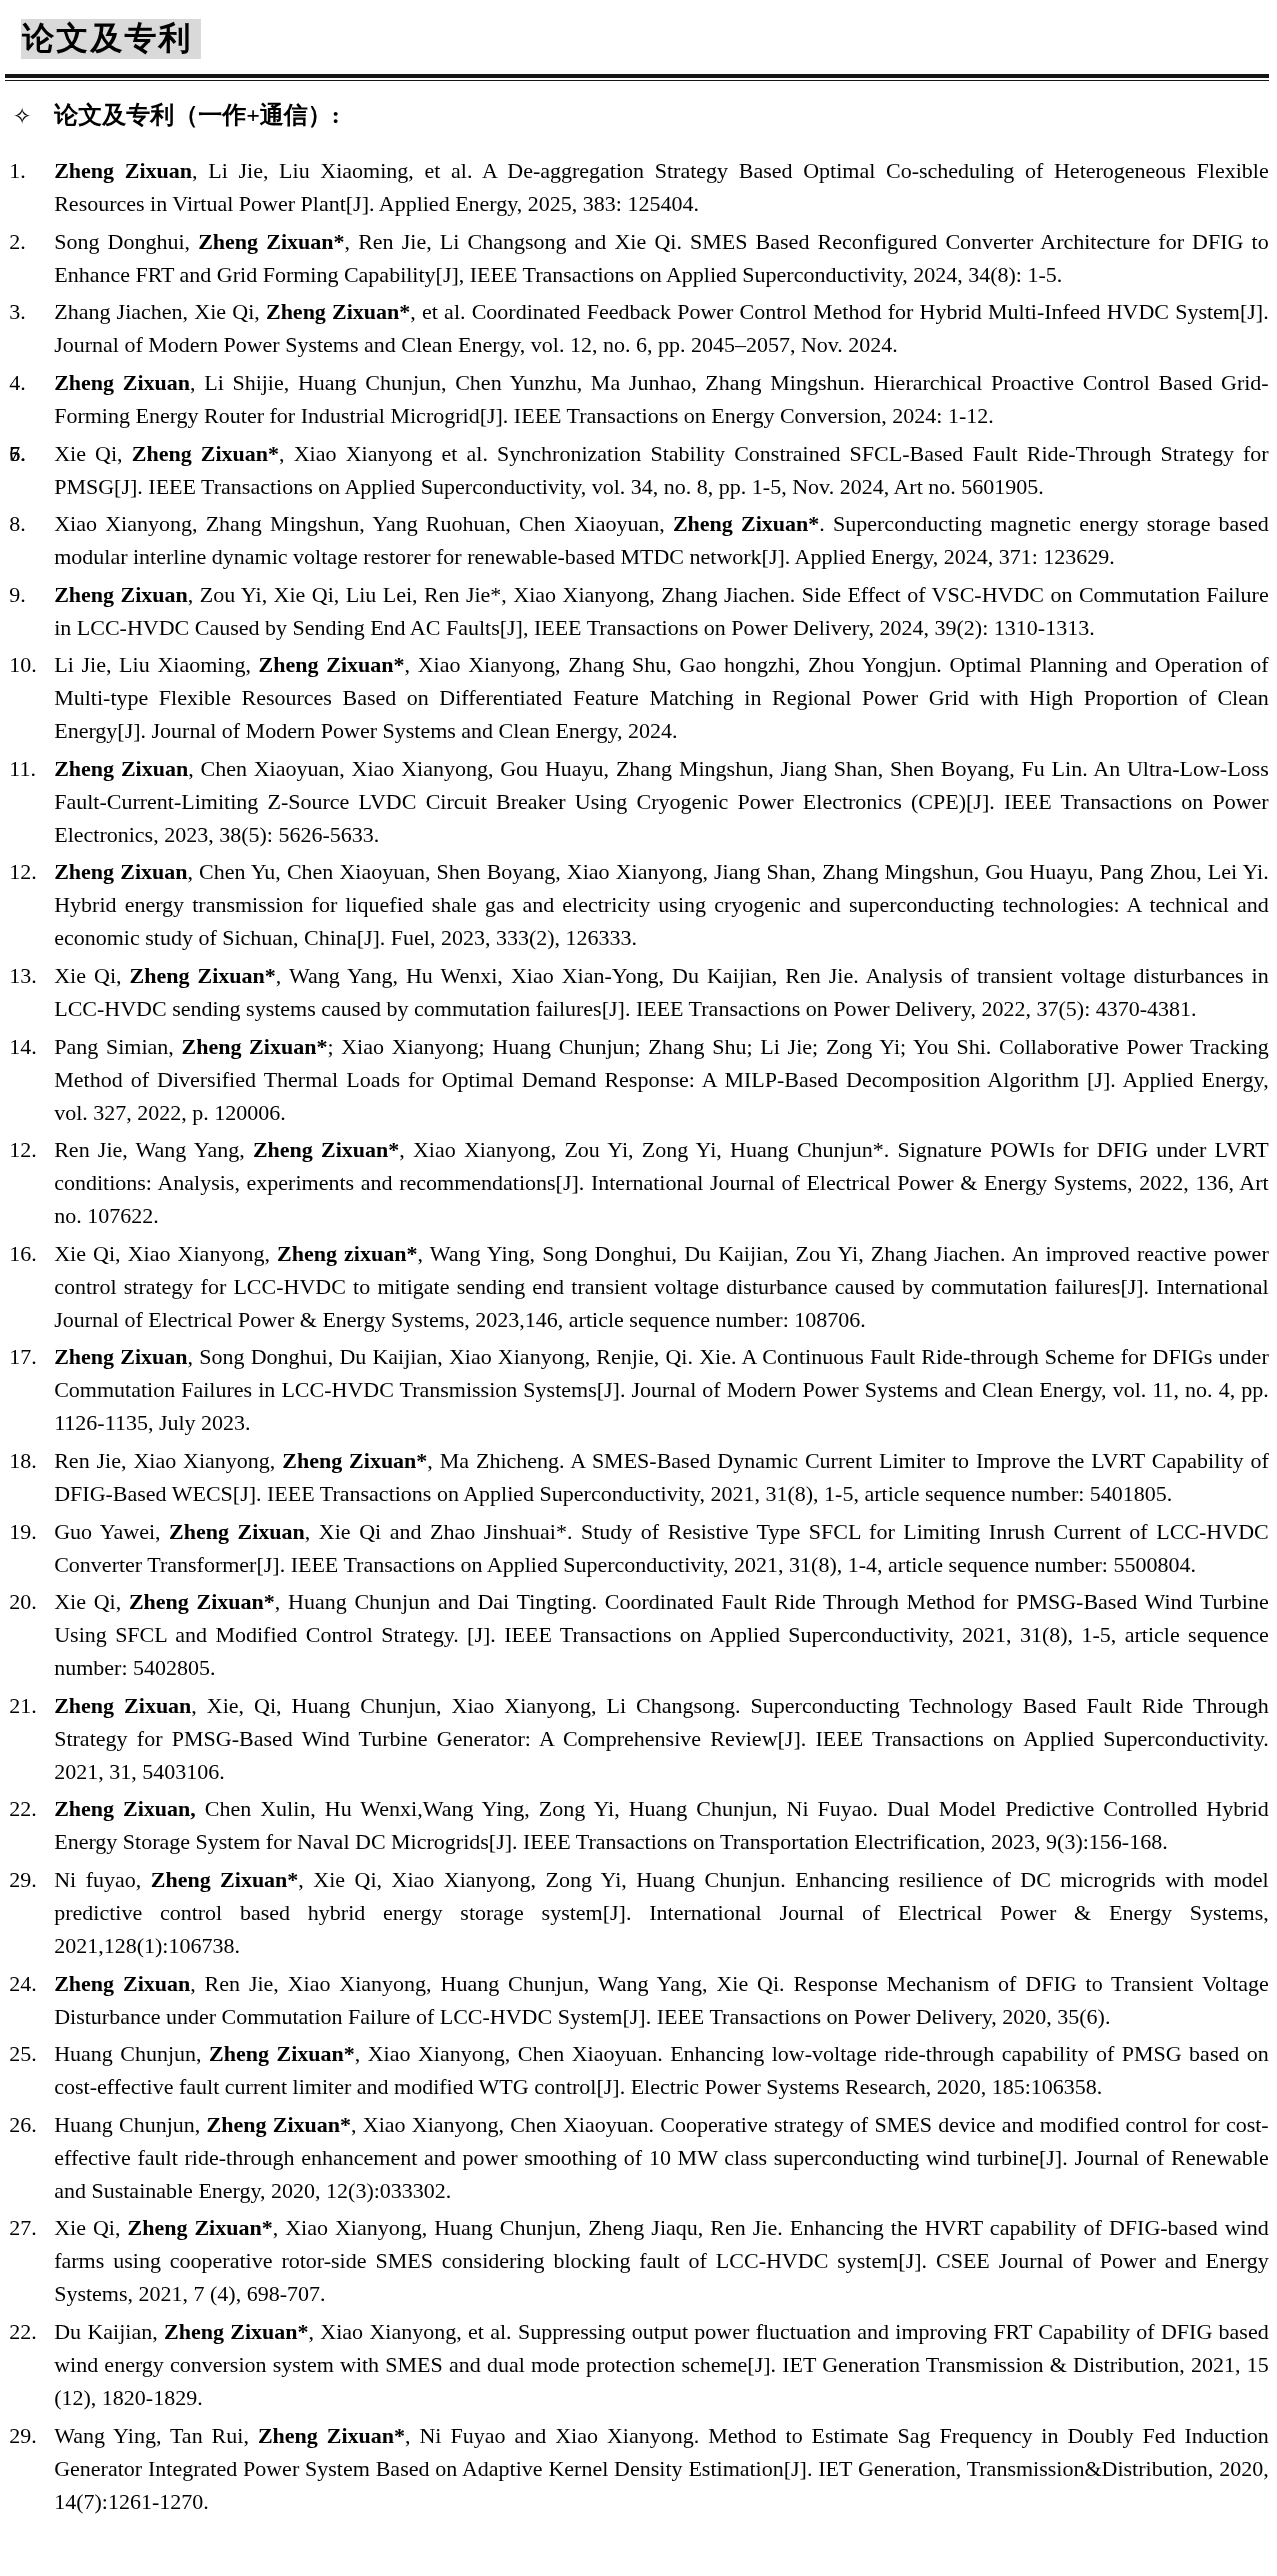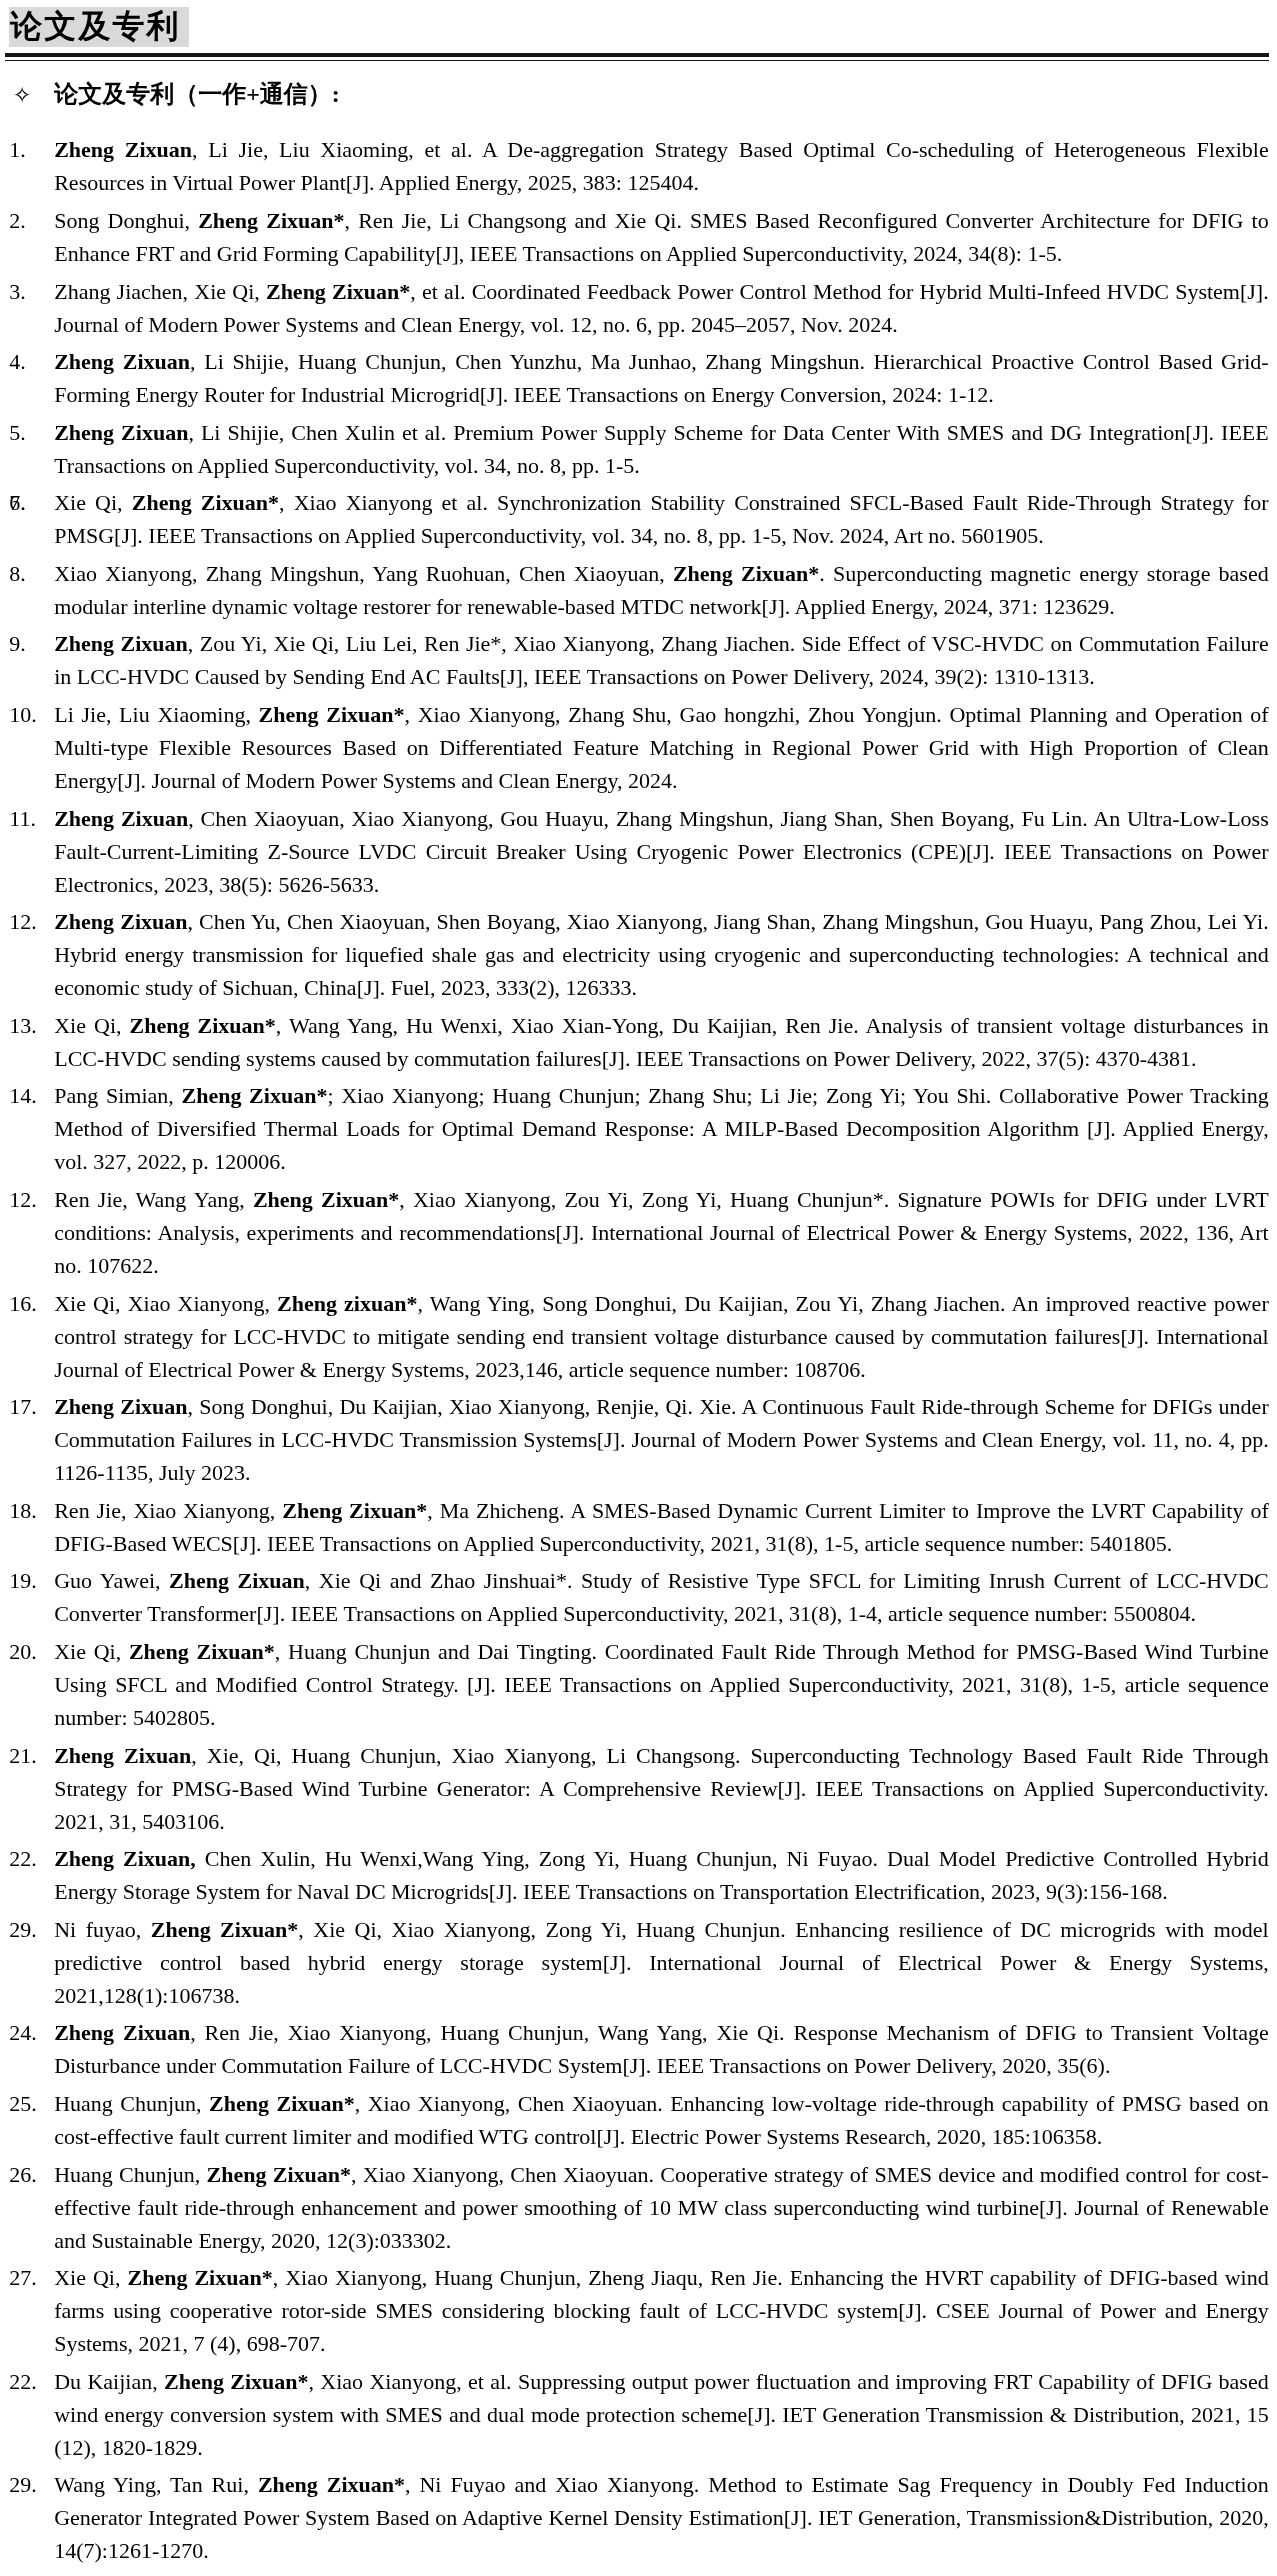"论文及专利" .doc-title { margin: 4px -> 16px }
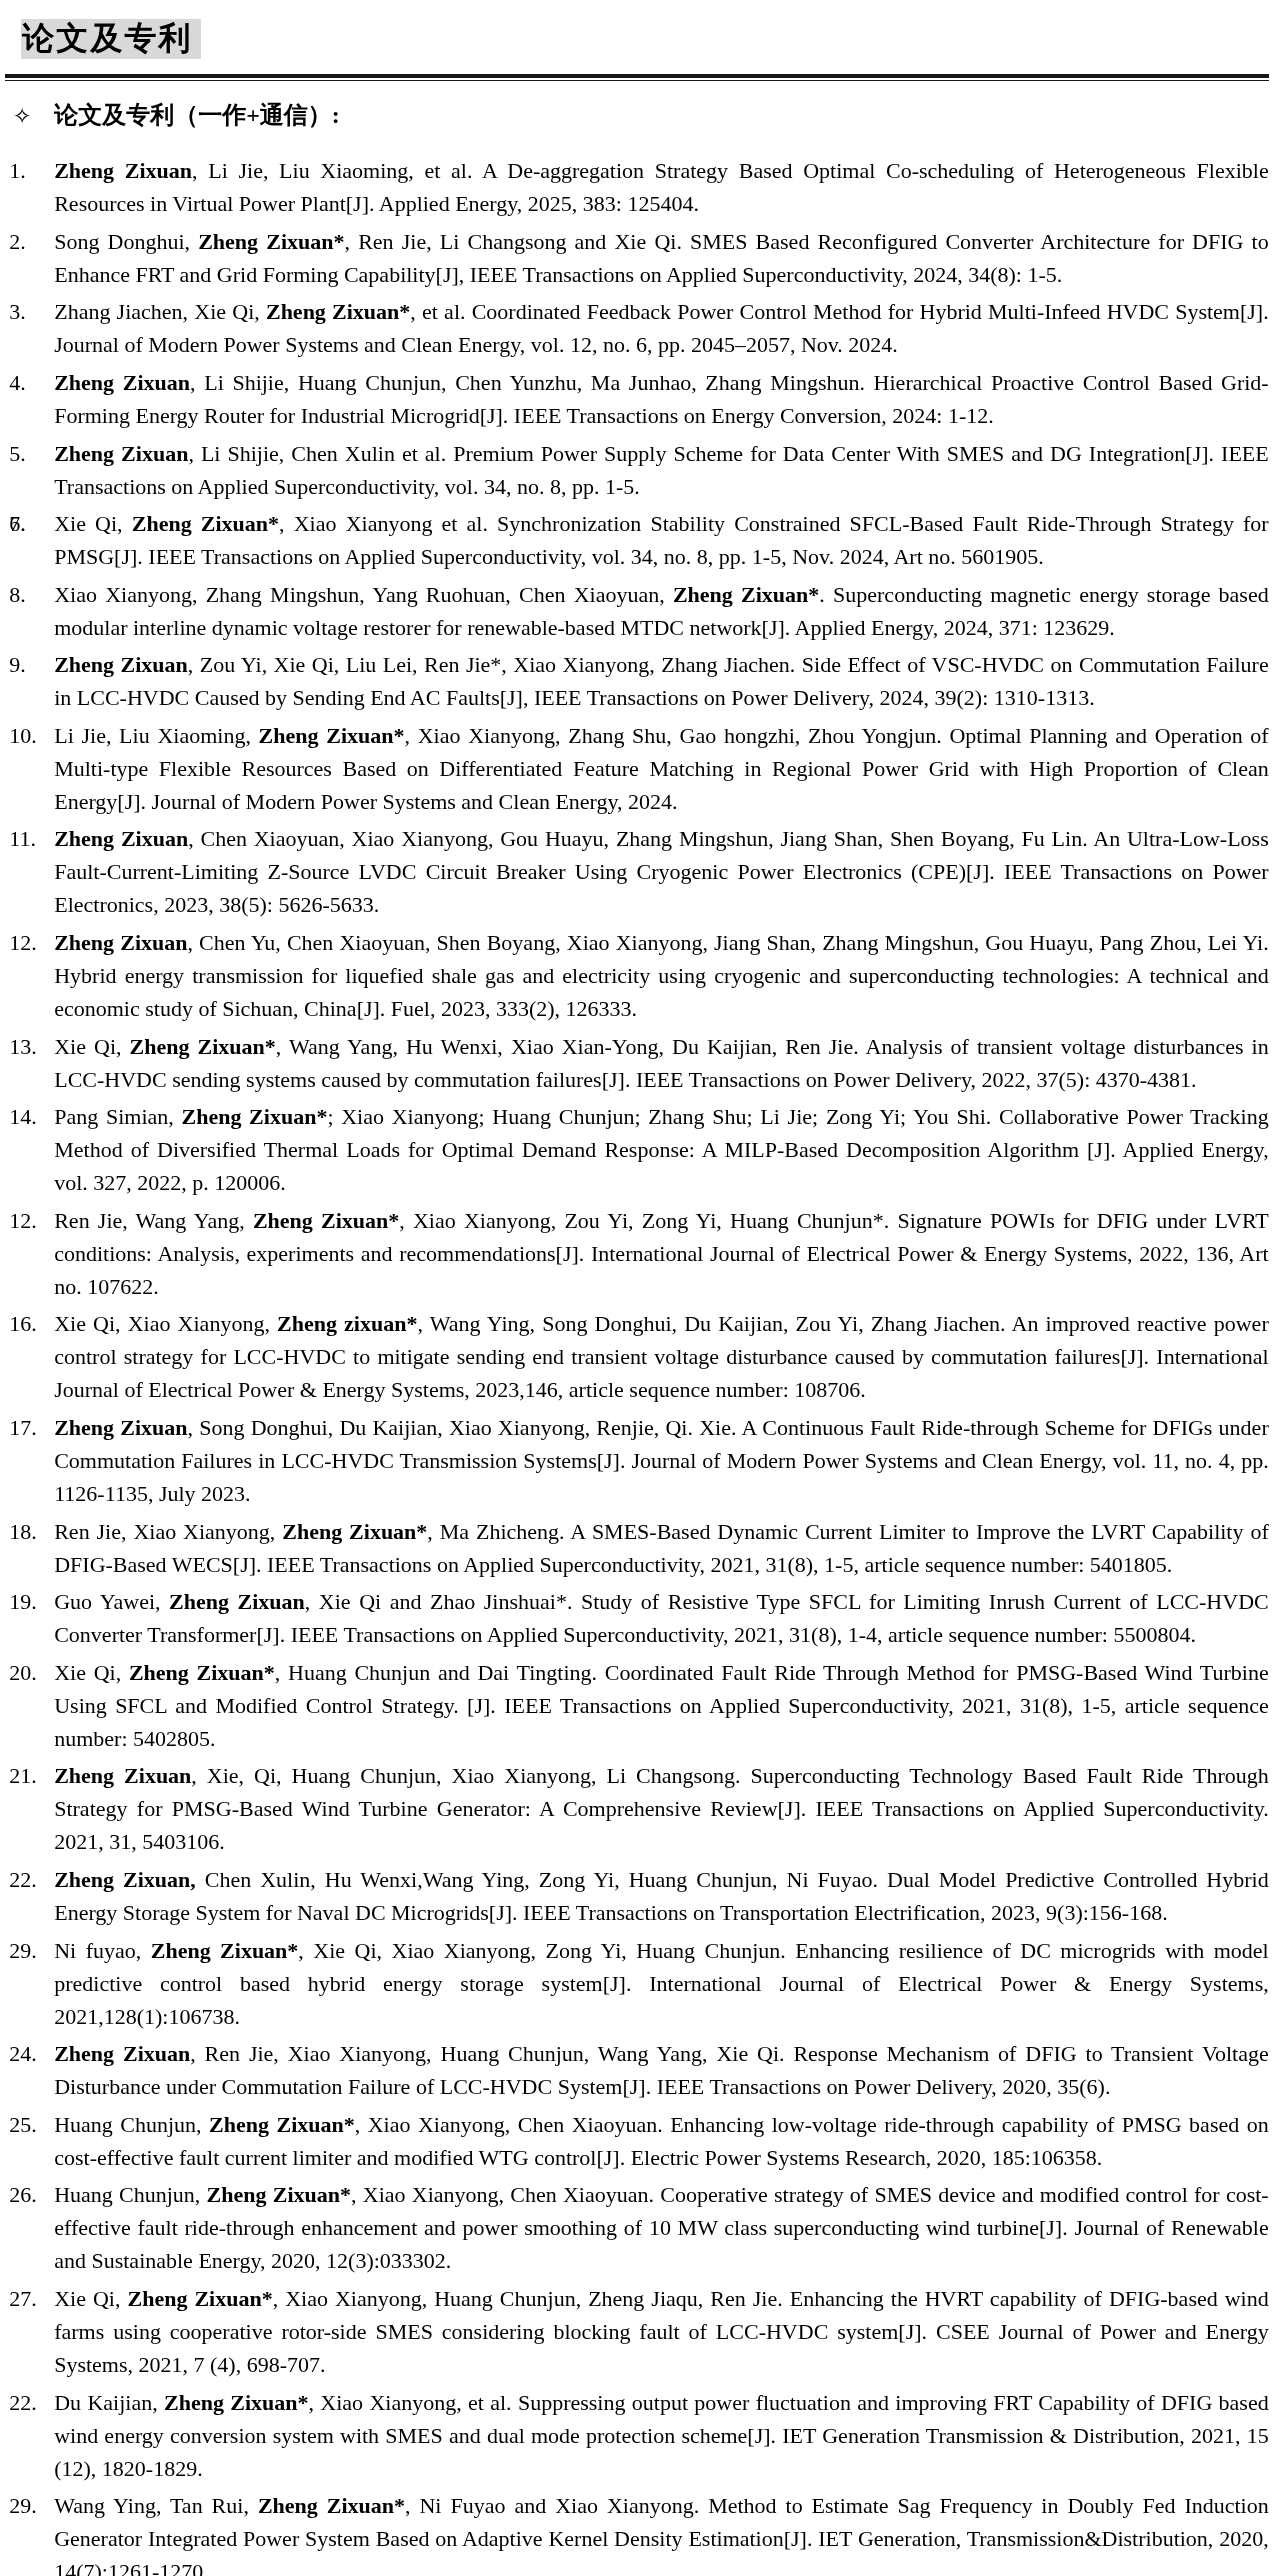"Zheng Zixuan, Li Shijie, Chen" span { html: <span><span></span><b>Zheng Zixuan</b><span>, Li Shijie, Chen Xulin et al. Premium Power Supply Scheme for Data Center With SMES and DG Integration[J]. IEEE Transactions on Applied Superconductivity, vol. 34, no. 8, pp. 1-5.</span></span> -> none }
